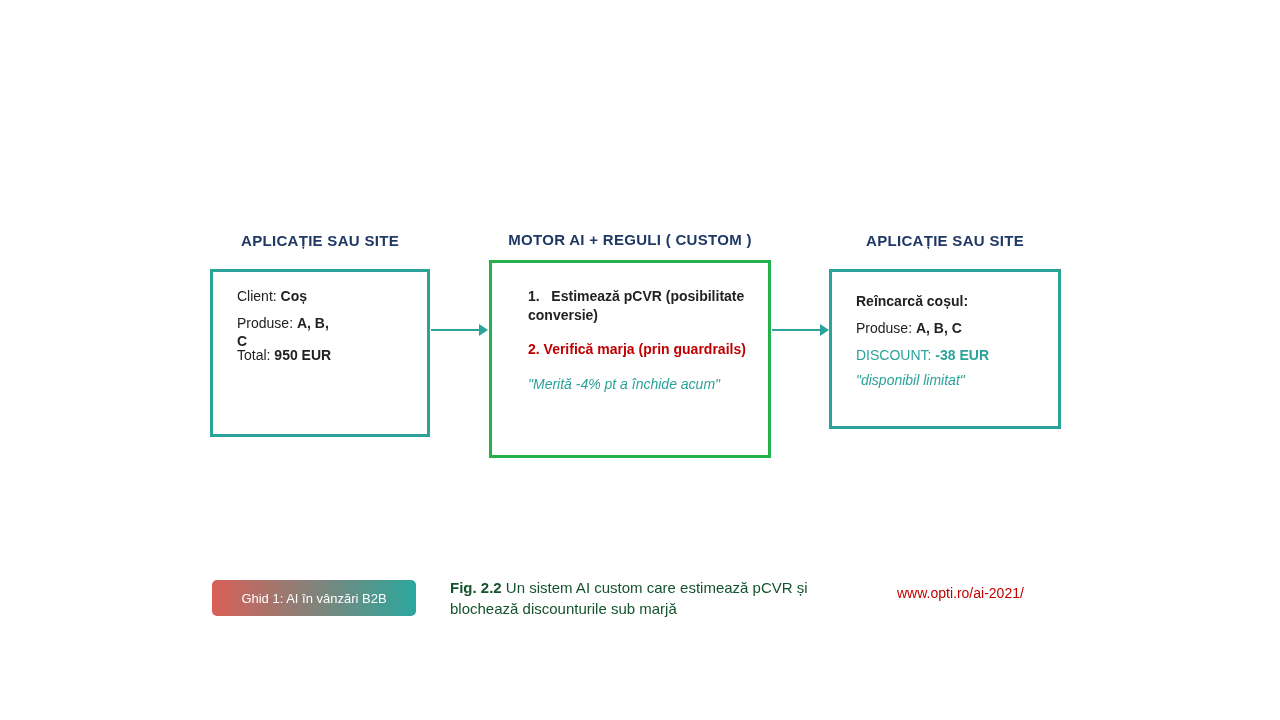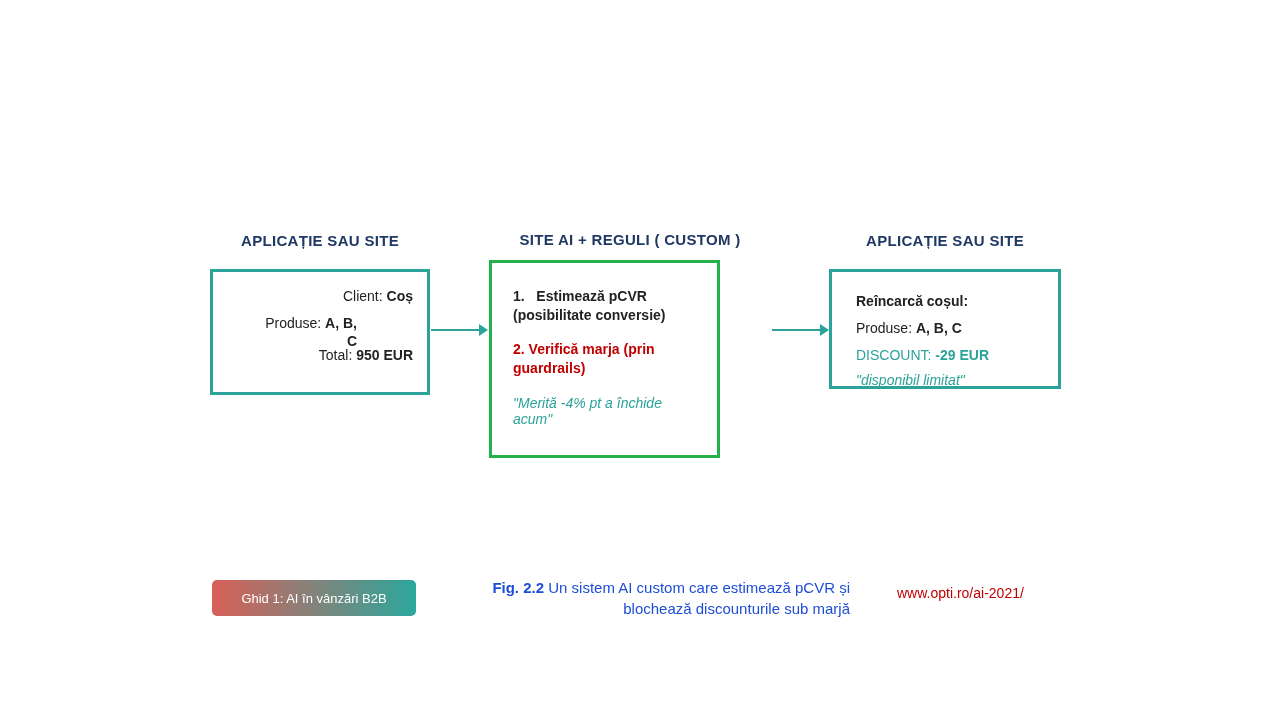"SITE AI + REGULI (" h2.col-heading { text: SITE -> MOTOR }
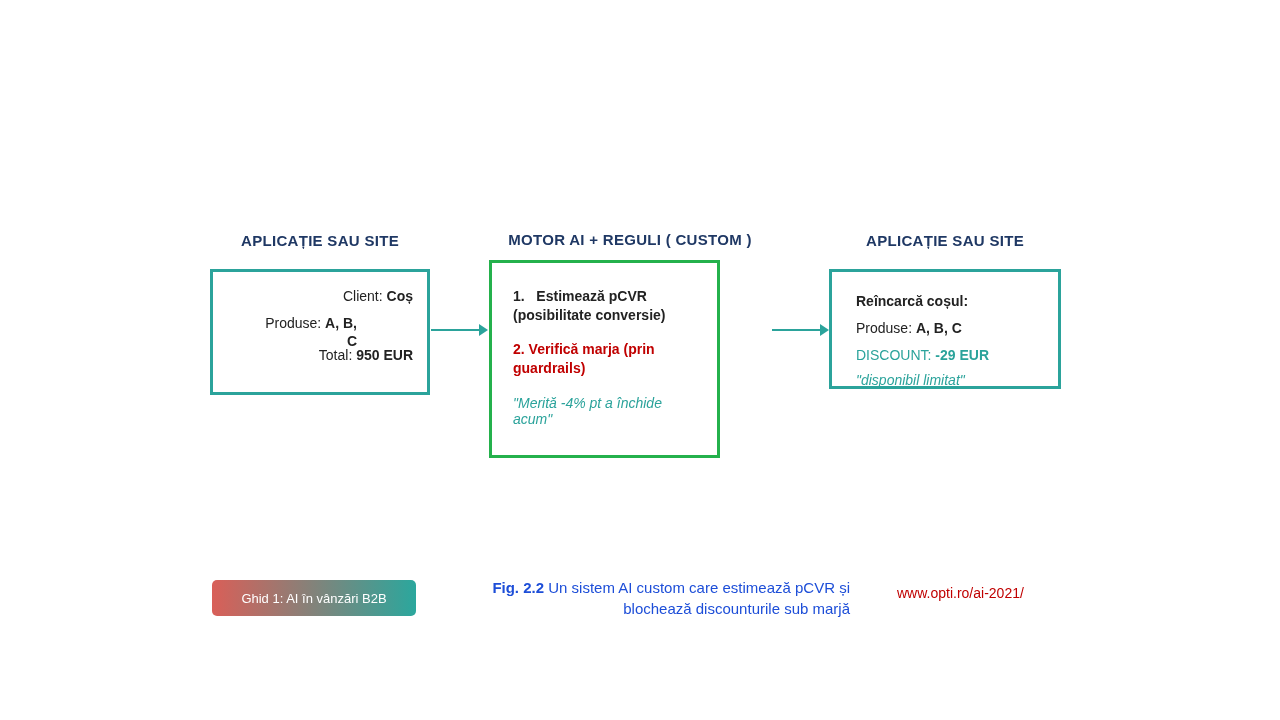"Client: Coș" #box-cart { height: 126px -> 168px; padding: 15px 14px 0 40px -> 15px 14px 0 24px; text-align: right -> none }
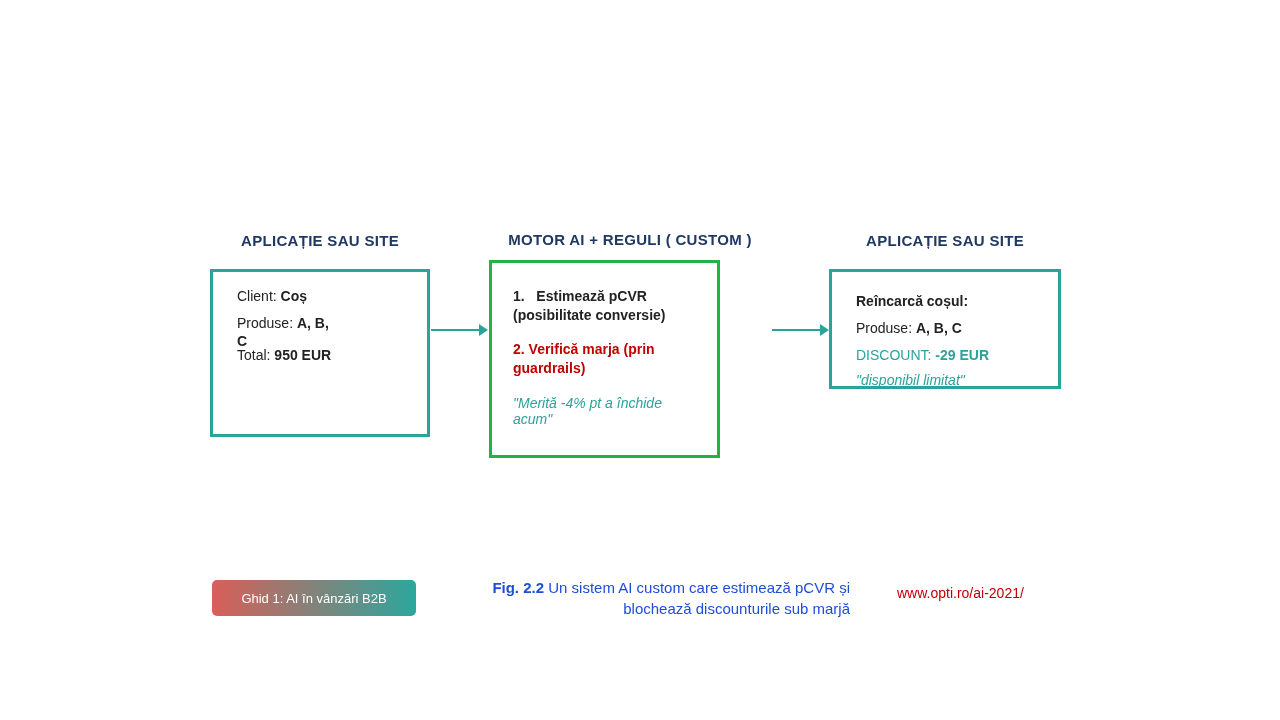"1. Estimează pCVR (posibilitate" #box-engine { padding: 24px 18px 0 21px -> 24px 18px 0 36px; width: 231px -> 282px }
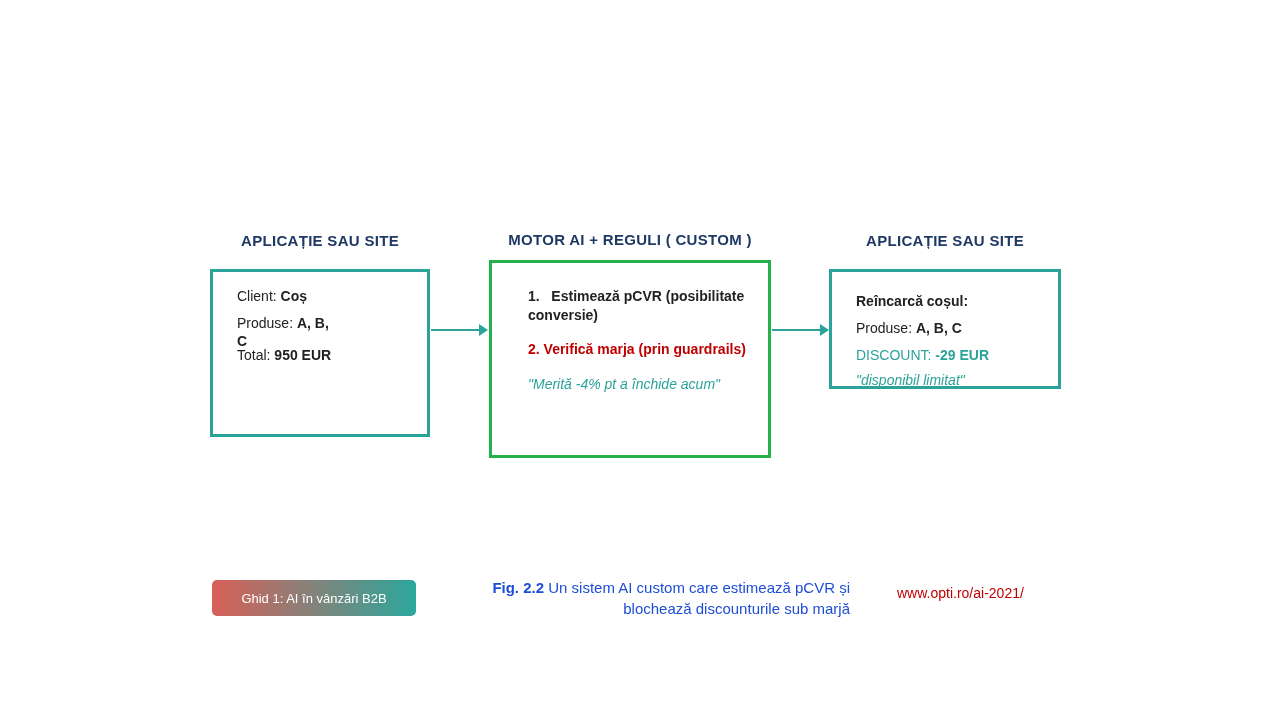"Reîncarcă coșul:" #box-result { height: 120px -> 160px }
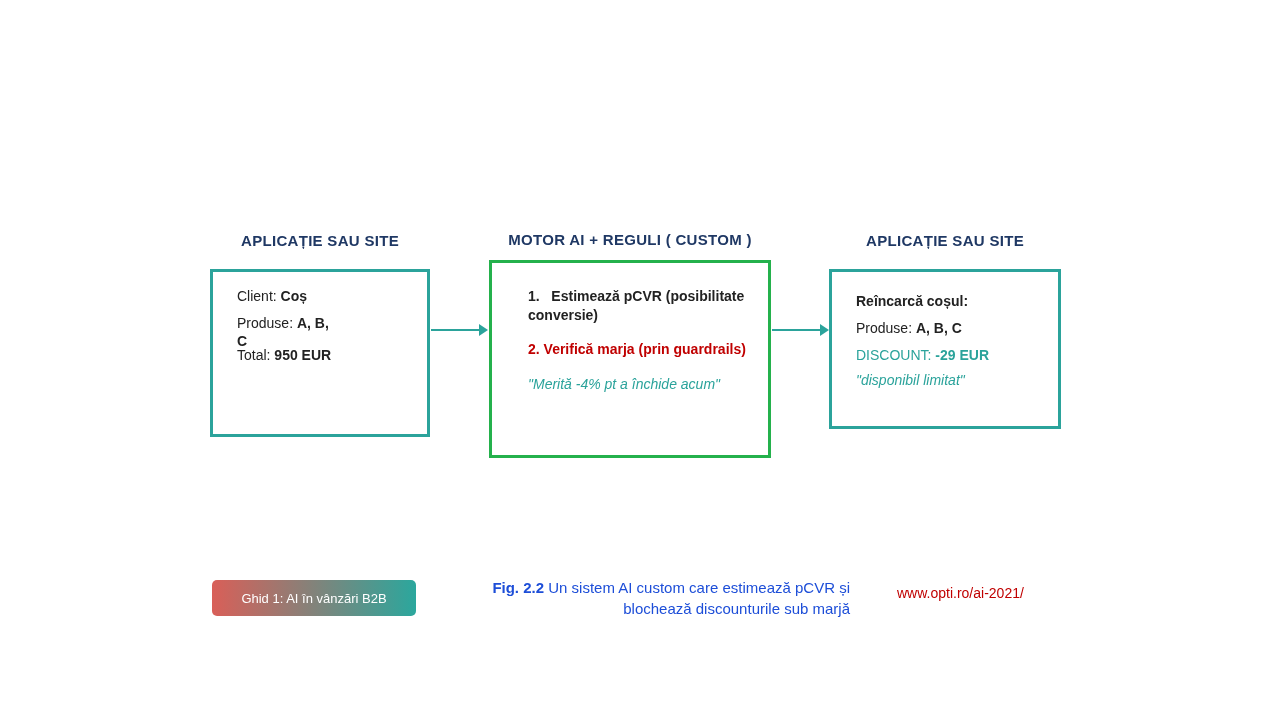"-29 EUR" b { text: -29 -> -38 }
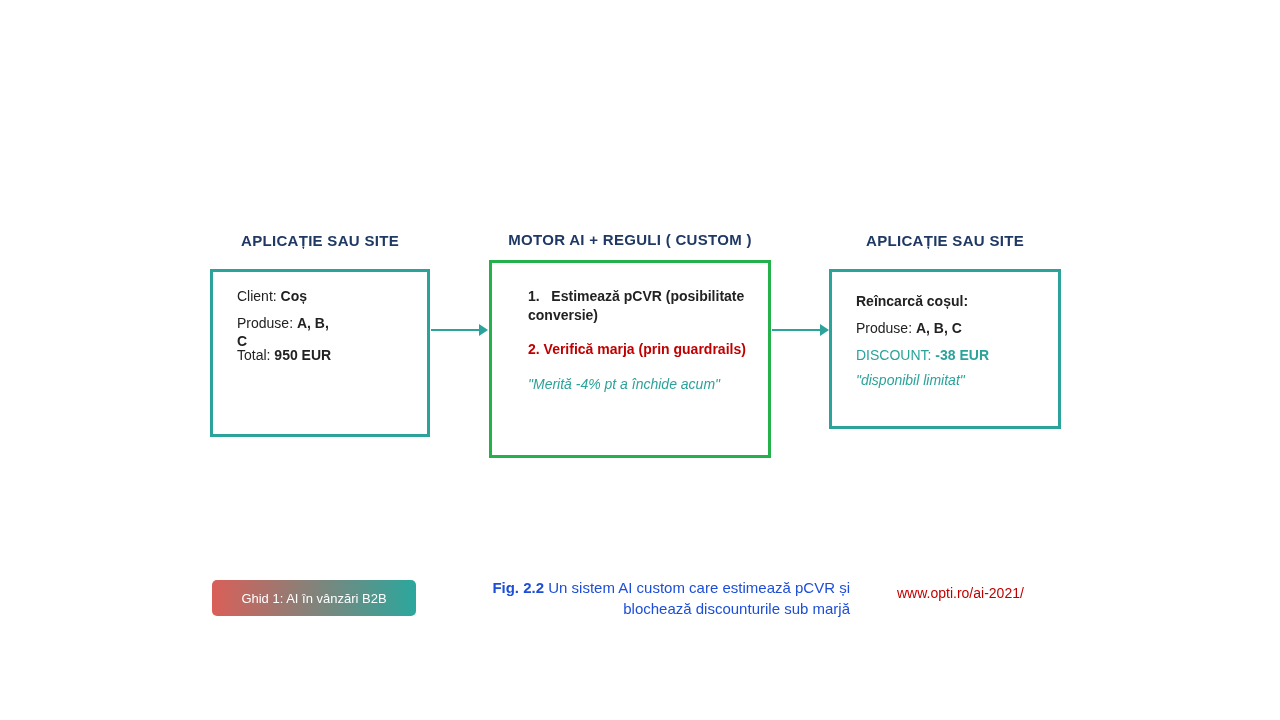"Fig. 2.2 Un sistem AI" .caption { color: #1d4ed8 -> #14532d; text-align: right -> left }
